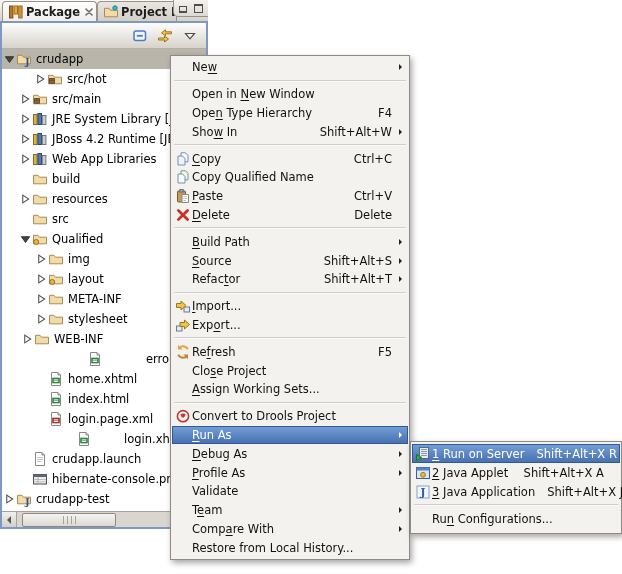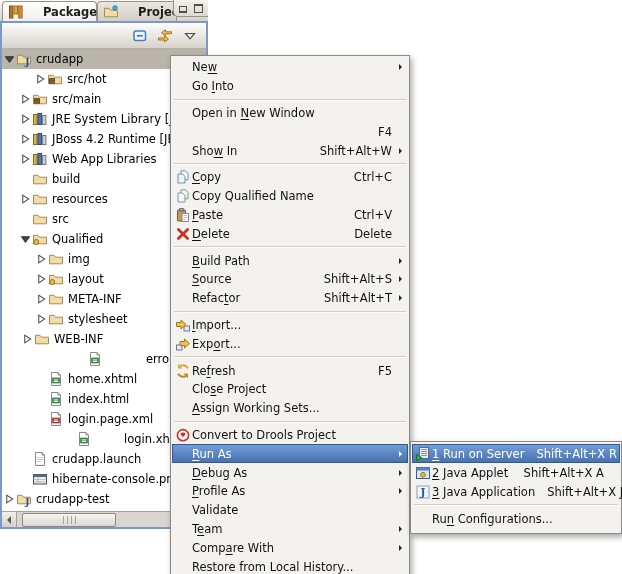"Package" .tab { gap: 19px -> 2px }
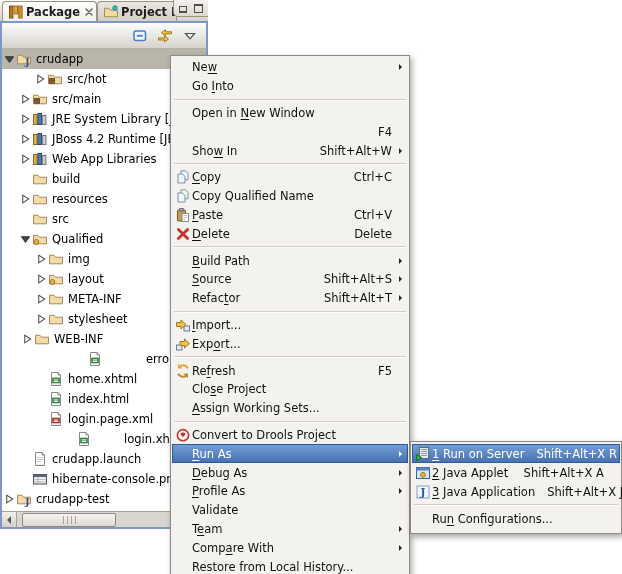"Go Into" div.menu-item { html: <div> <span></span> <span><span>Go </span><span>I</span><span>nto</span></span> <span></span> <span></span> </div> -> none }
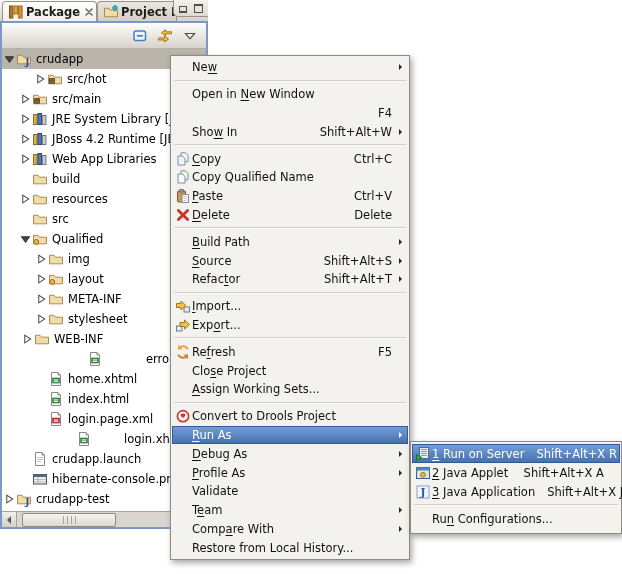"Open Type Hierarchy" span.mi-label { html: none -> <span><span>Ope</span><span>n</span><span> Type Hierarchy</span></span> }
